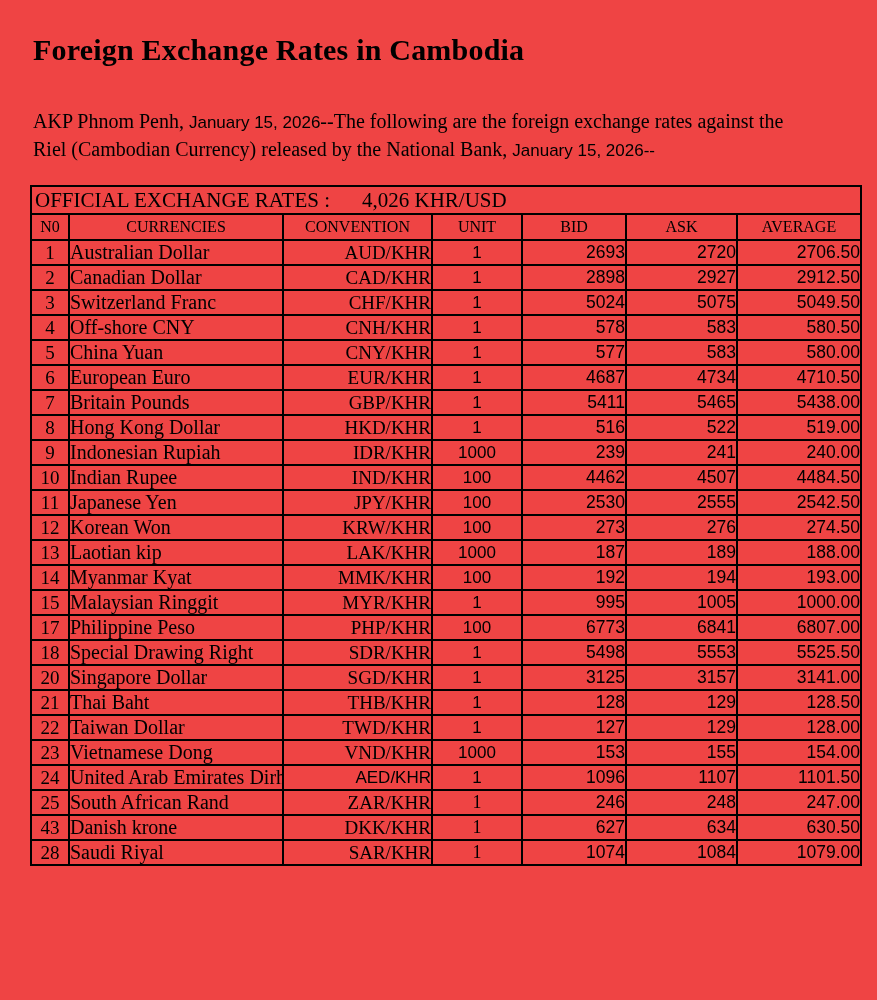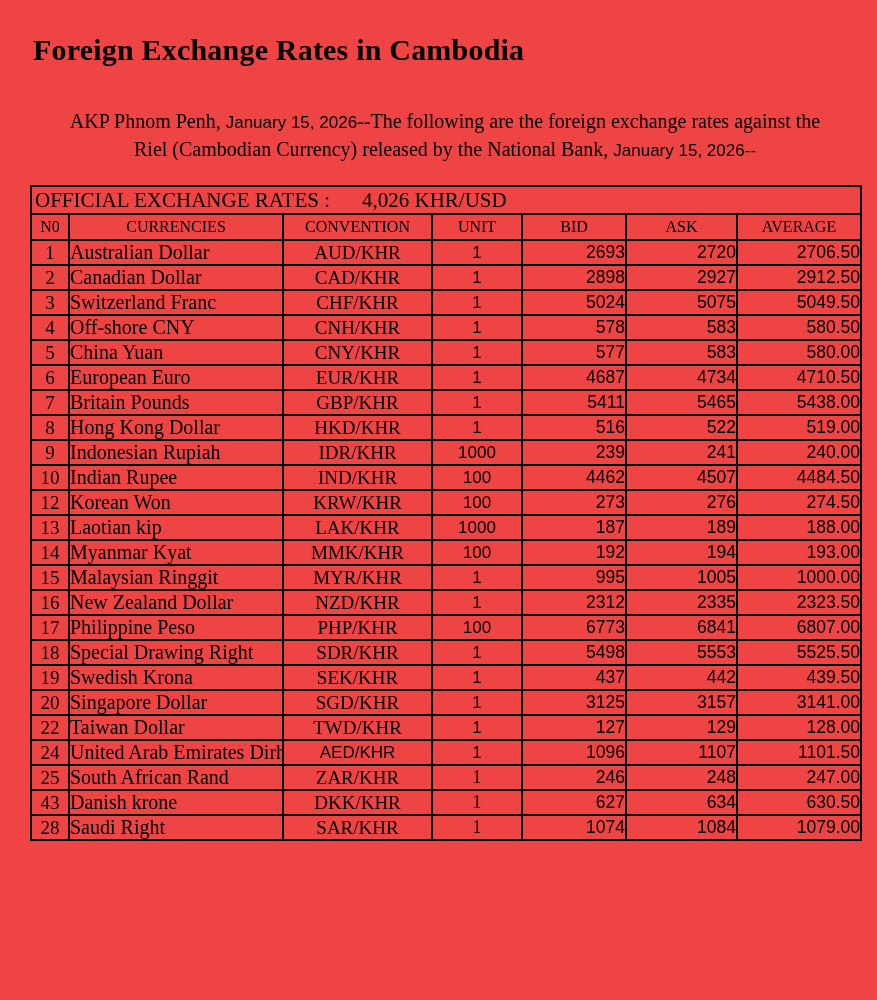"AKP Phnom Penh, January 15," .intro { text-align: center -> none }
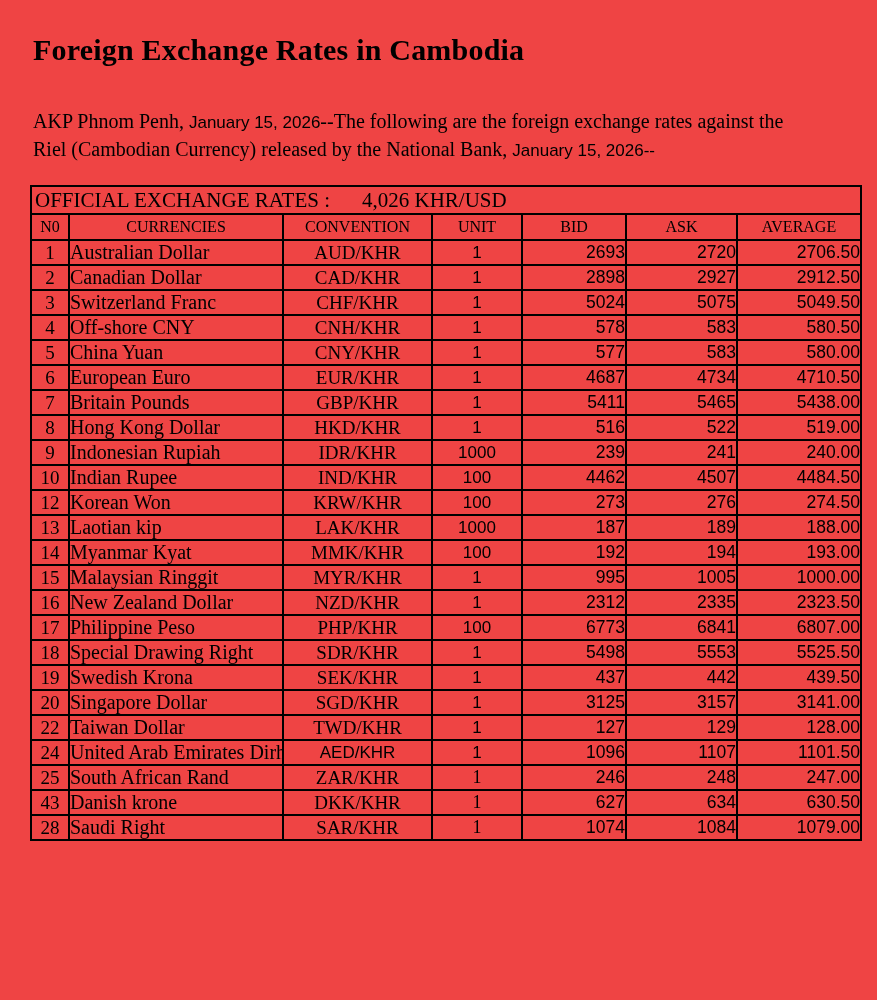"AUD/KHR" td.cell-convention { text-align: center -> right }
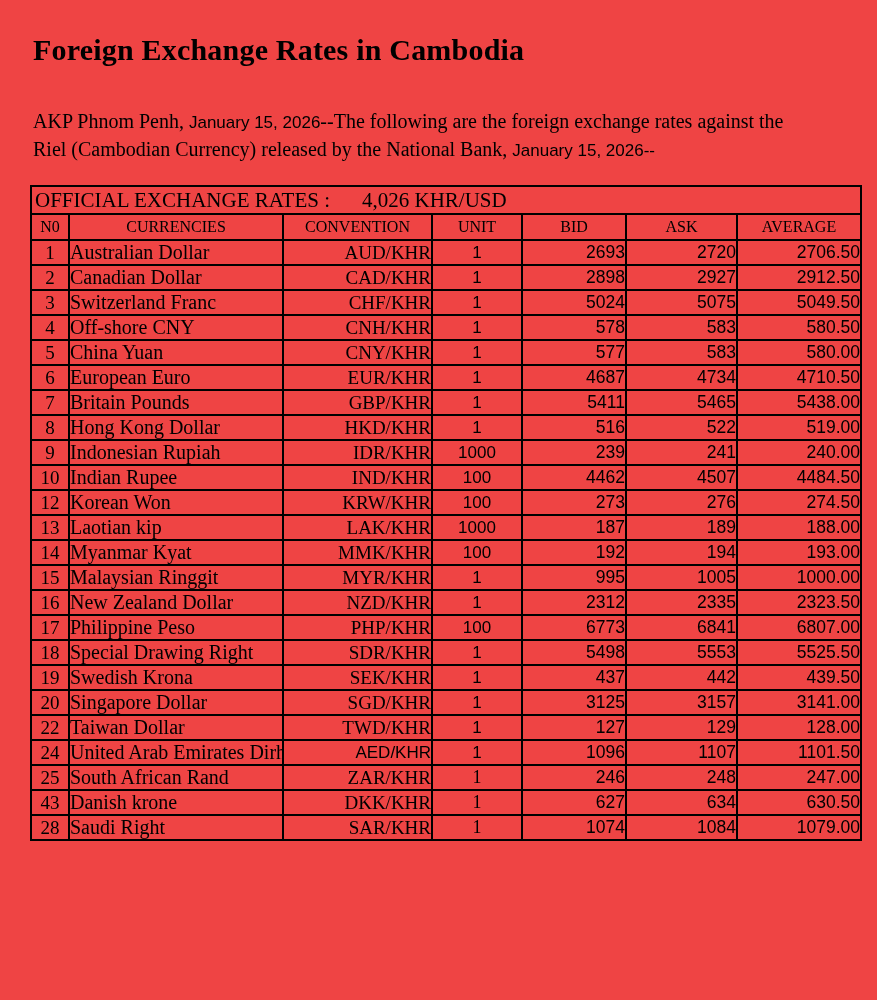"11" tr { html: none -> <tr> <td>11</td> <td>Japanese Yen</td> <td>JPY/KHR</td> <td>100</td> <td>2530</td> <td>2555</td> <td>2542.50</td> </tr> }
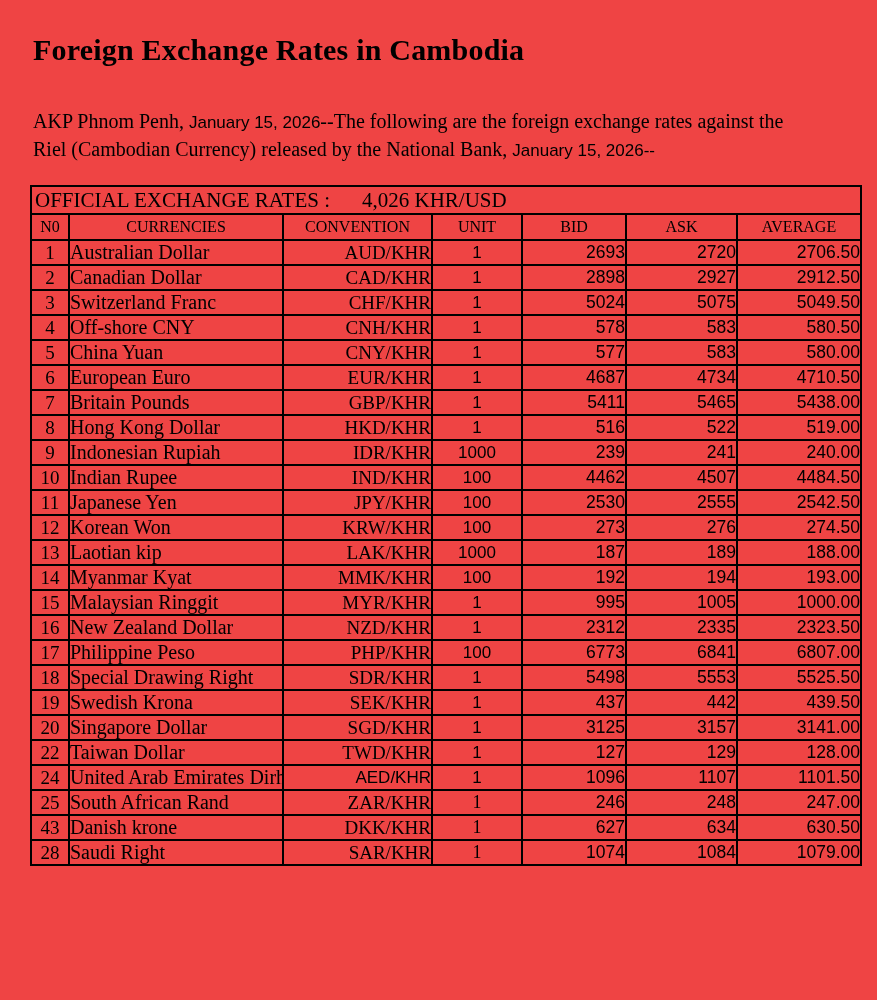"16" tr { html: <tr> <td>16</td> <td>New Zealand Dollar</td> <td>NZD/KHR</td> <td>1</td> <td>2312</td> <td>2335</td> <td>2323.50</td> </tr> -> none }
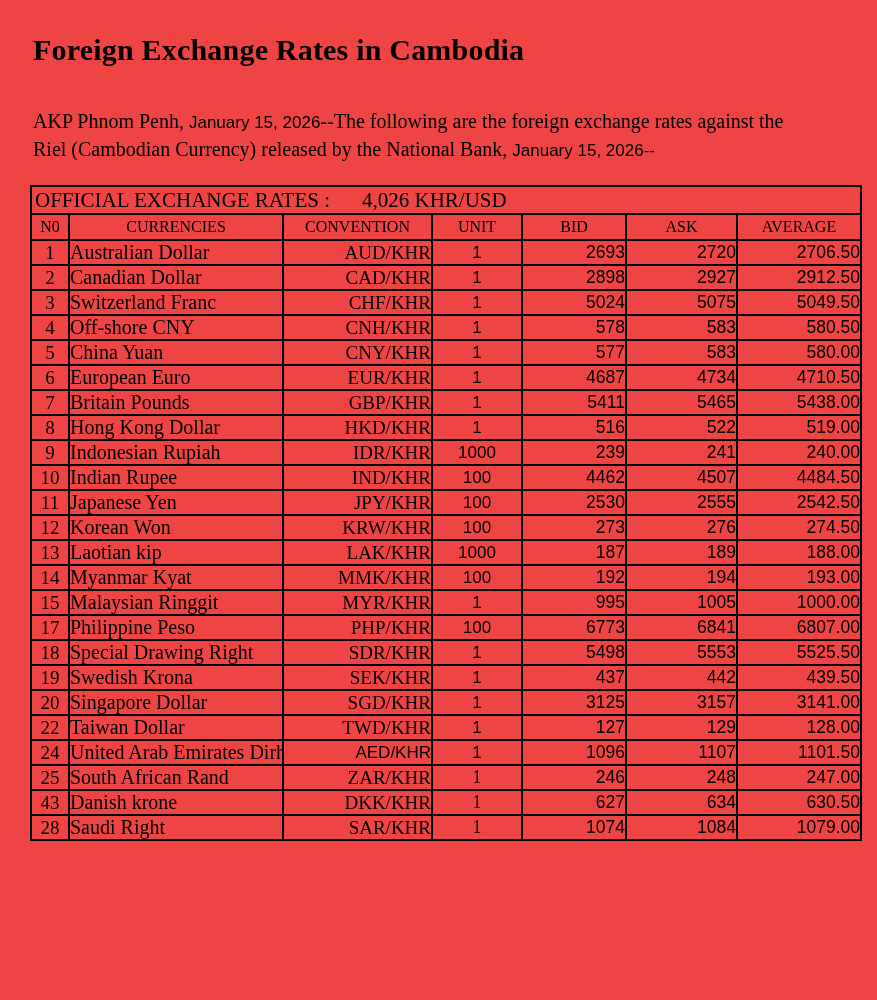"19" tr { html: <tr> <td>19</td> <td>Swedish Krona</td> <td>SEK/KHR</td> <td>1</td> <td>437</td> <td>442</td> <td>439.50</td> </tr> -> none }
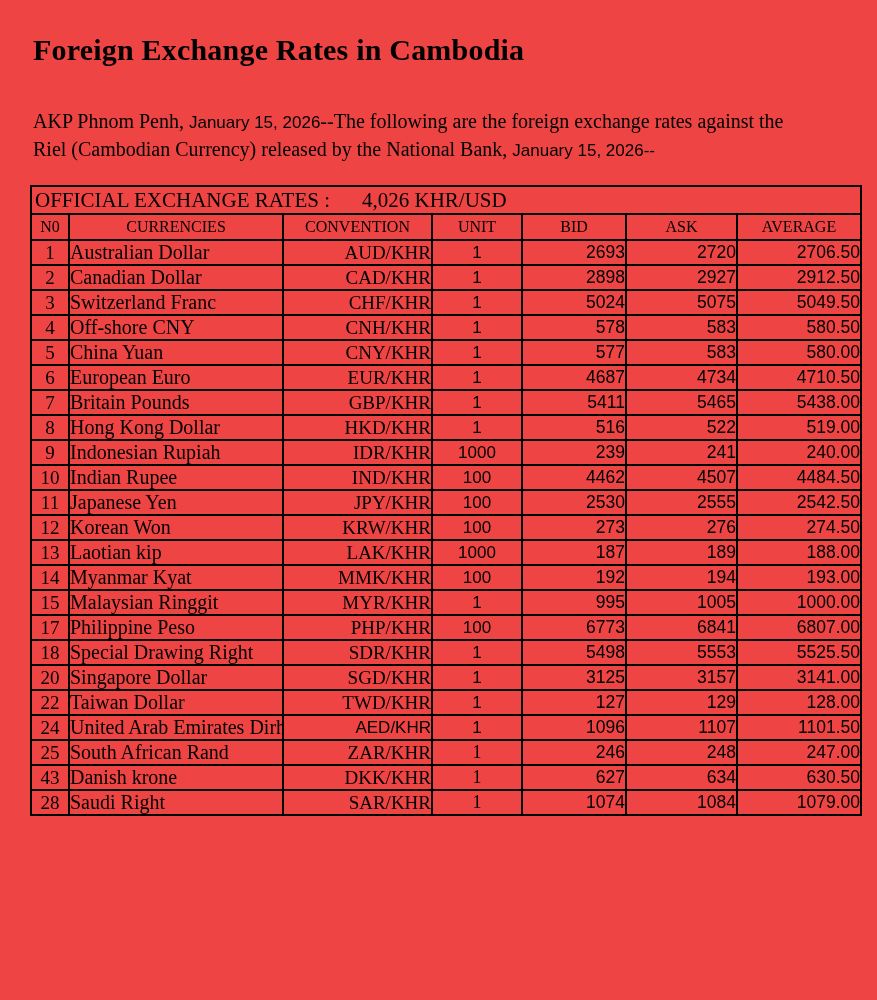"21" tr { html: none -> <tr> <td>21</td> <td>Thai Baht</td> <td>THB/KHR</td> <td>1</td> <td>128</td> <td>129</td> <td>128.50</td> </tr> }
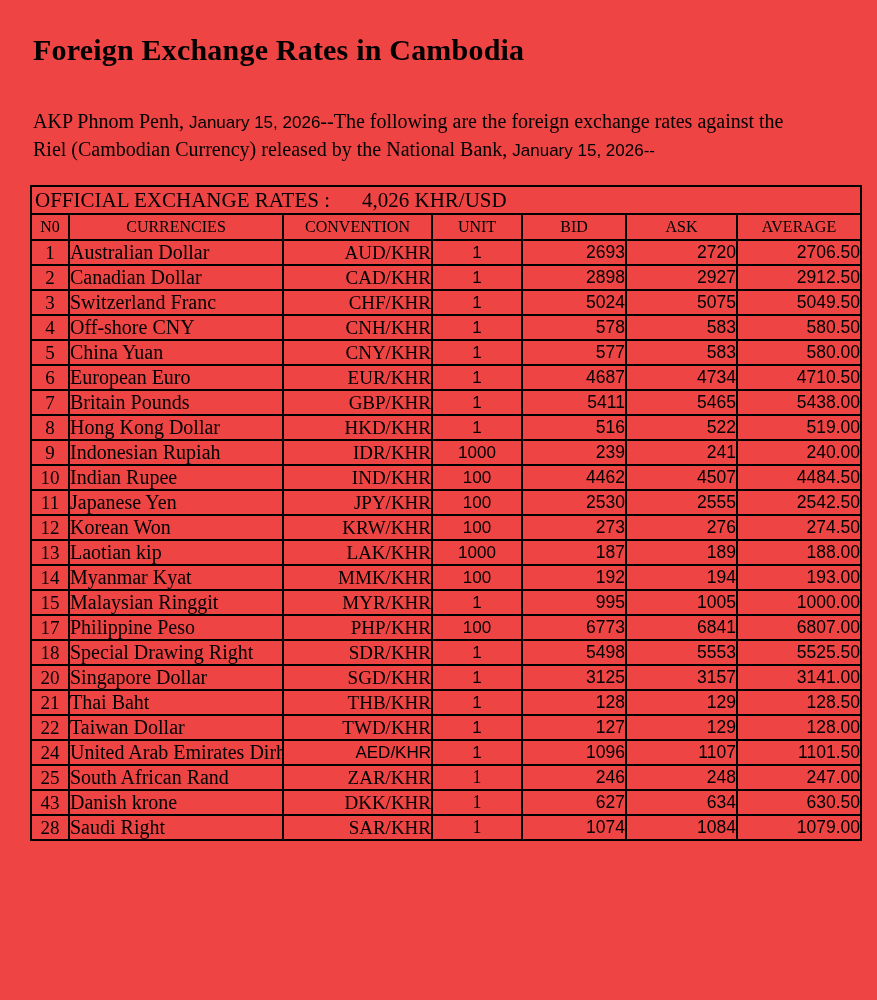"23" tr { html: none -> <tr> <td>23</td> <td>Vietnamese Dong</td> <td>VND/KHR</td> <td>1000</td> <td>153</td> <td>155</td> <td>154.00</td> </tr> }
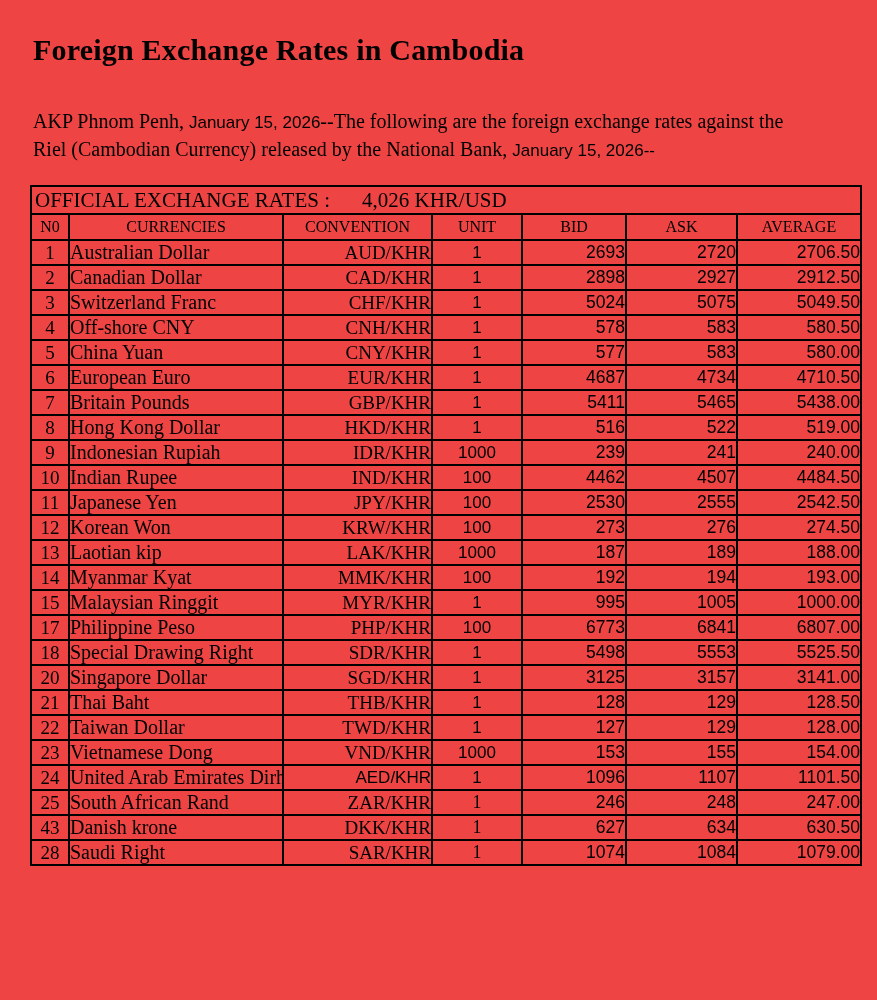"Saudi Right" td.cell-currency { text: Right -> Riyal }
